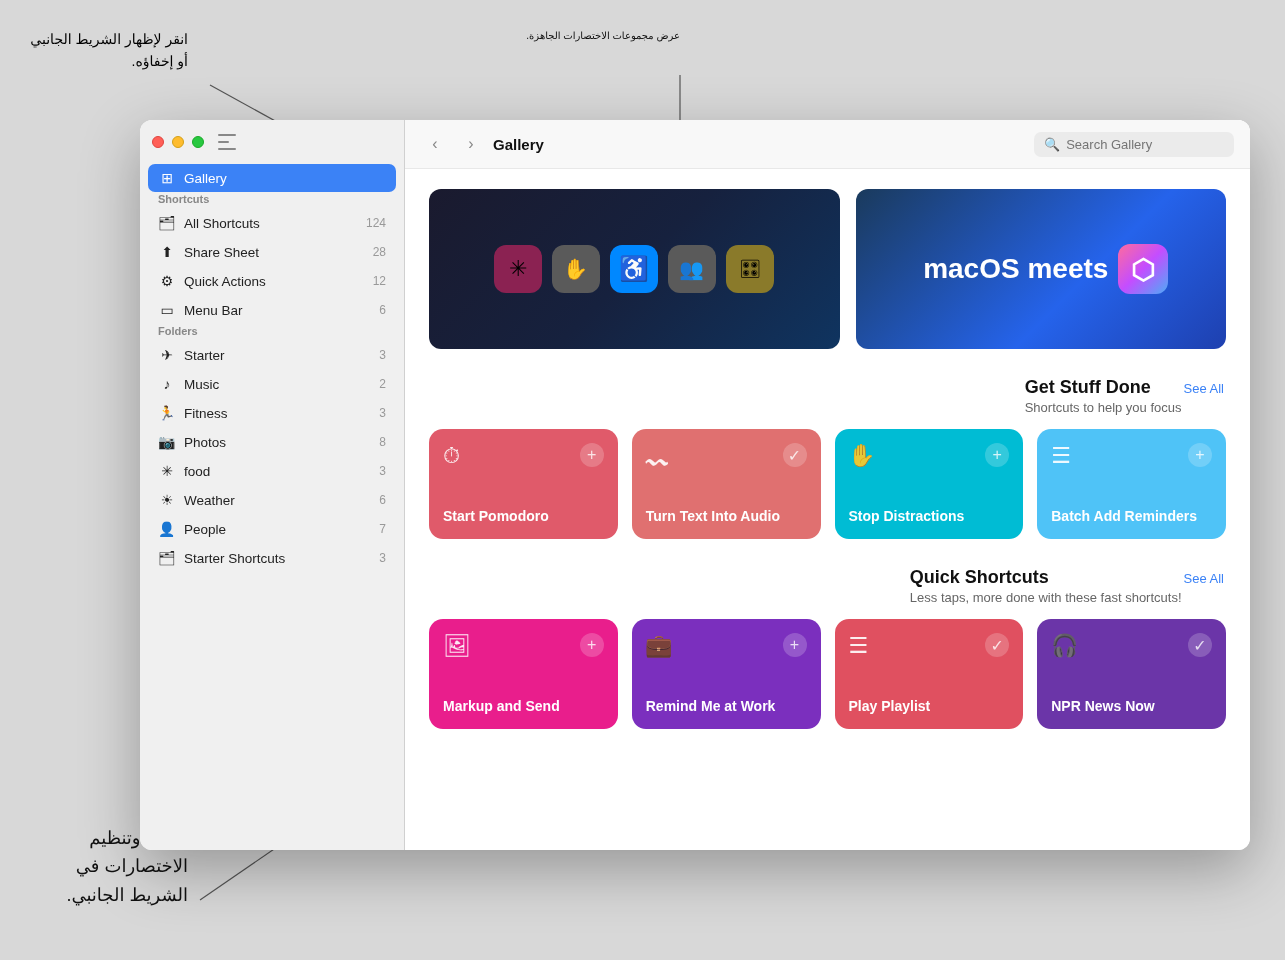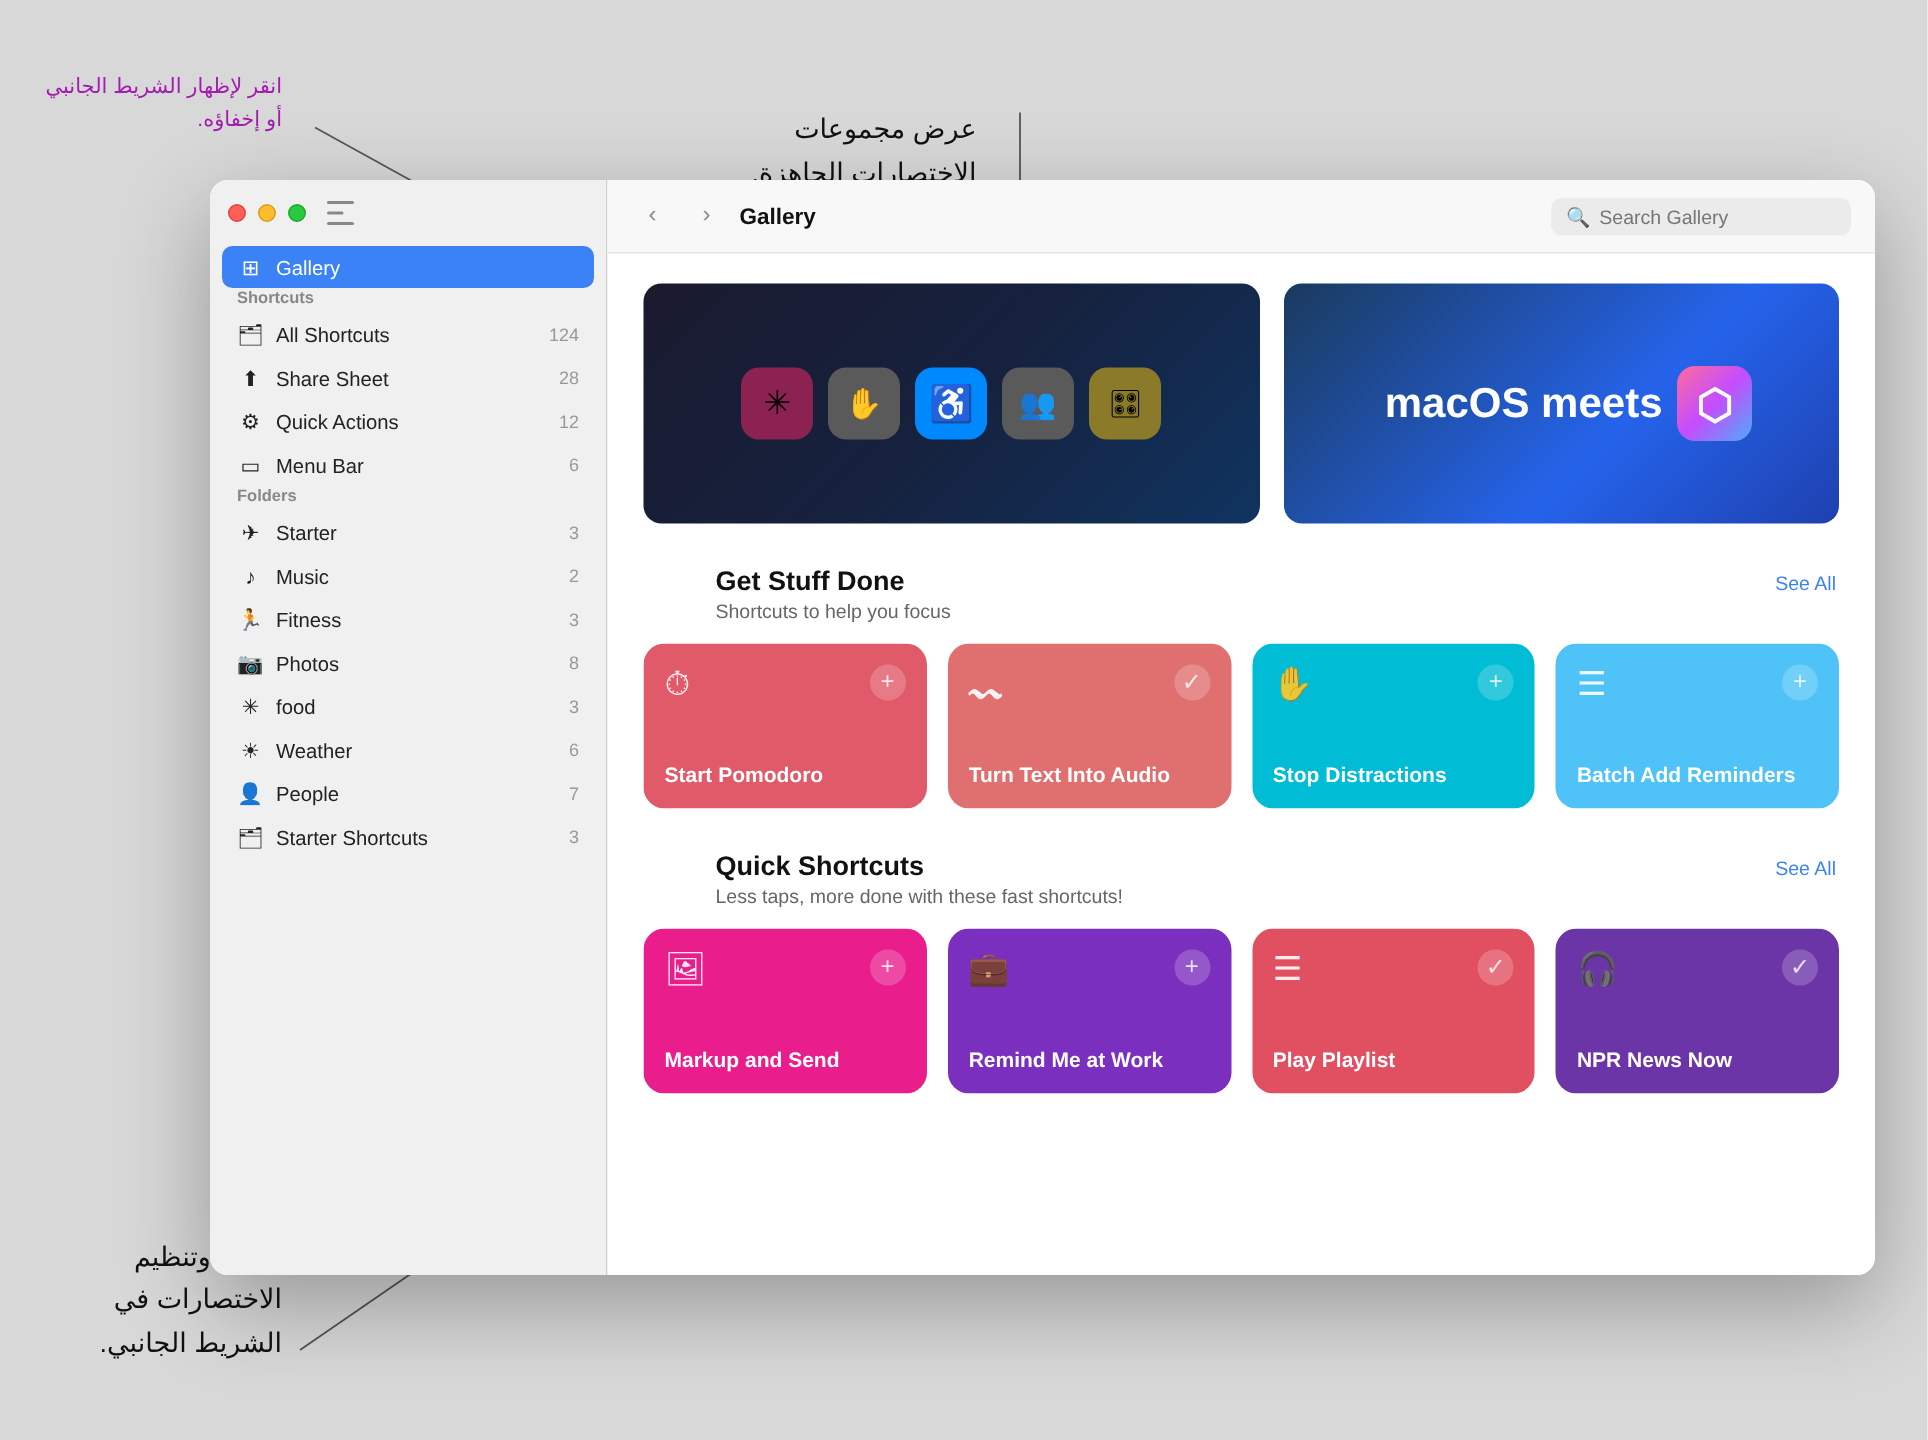"انقر لإظهار الشريط الجانبي أو" .annotation-top-left { color: #a21caf -> #000000; top: 46px -> 28px }
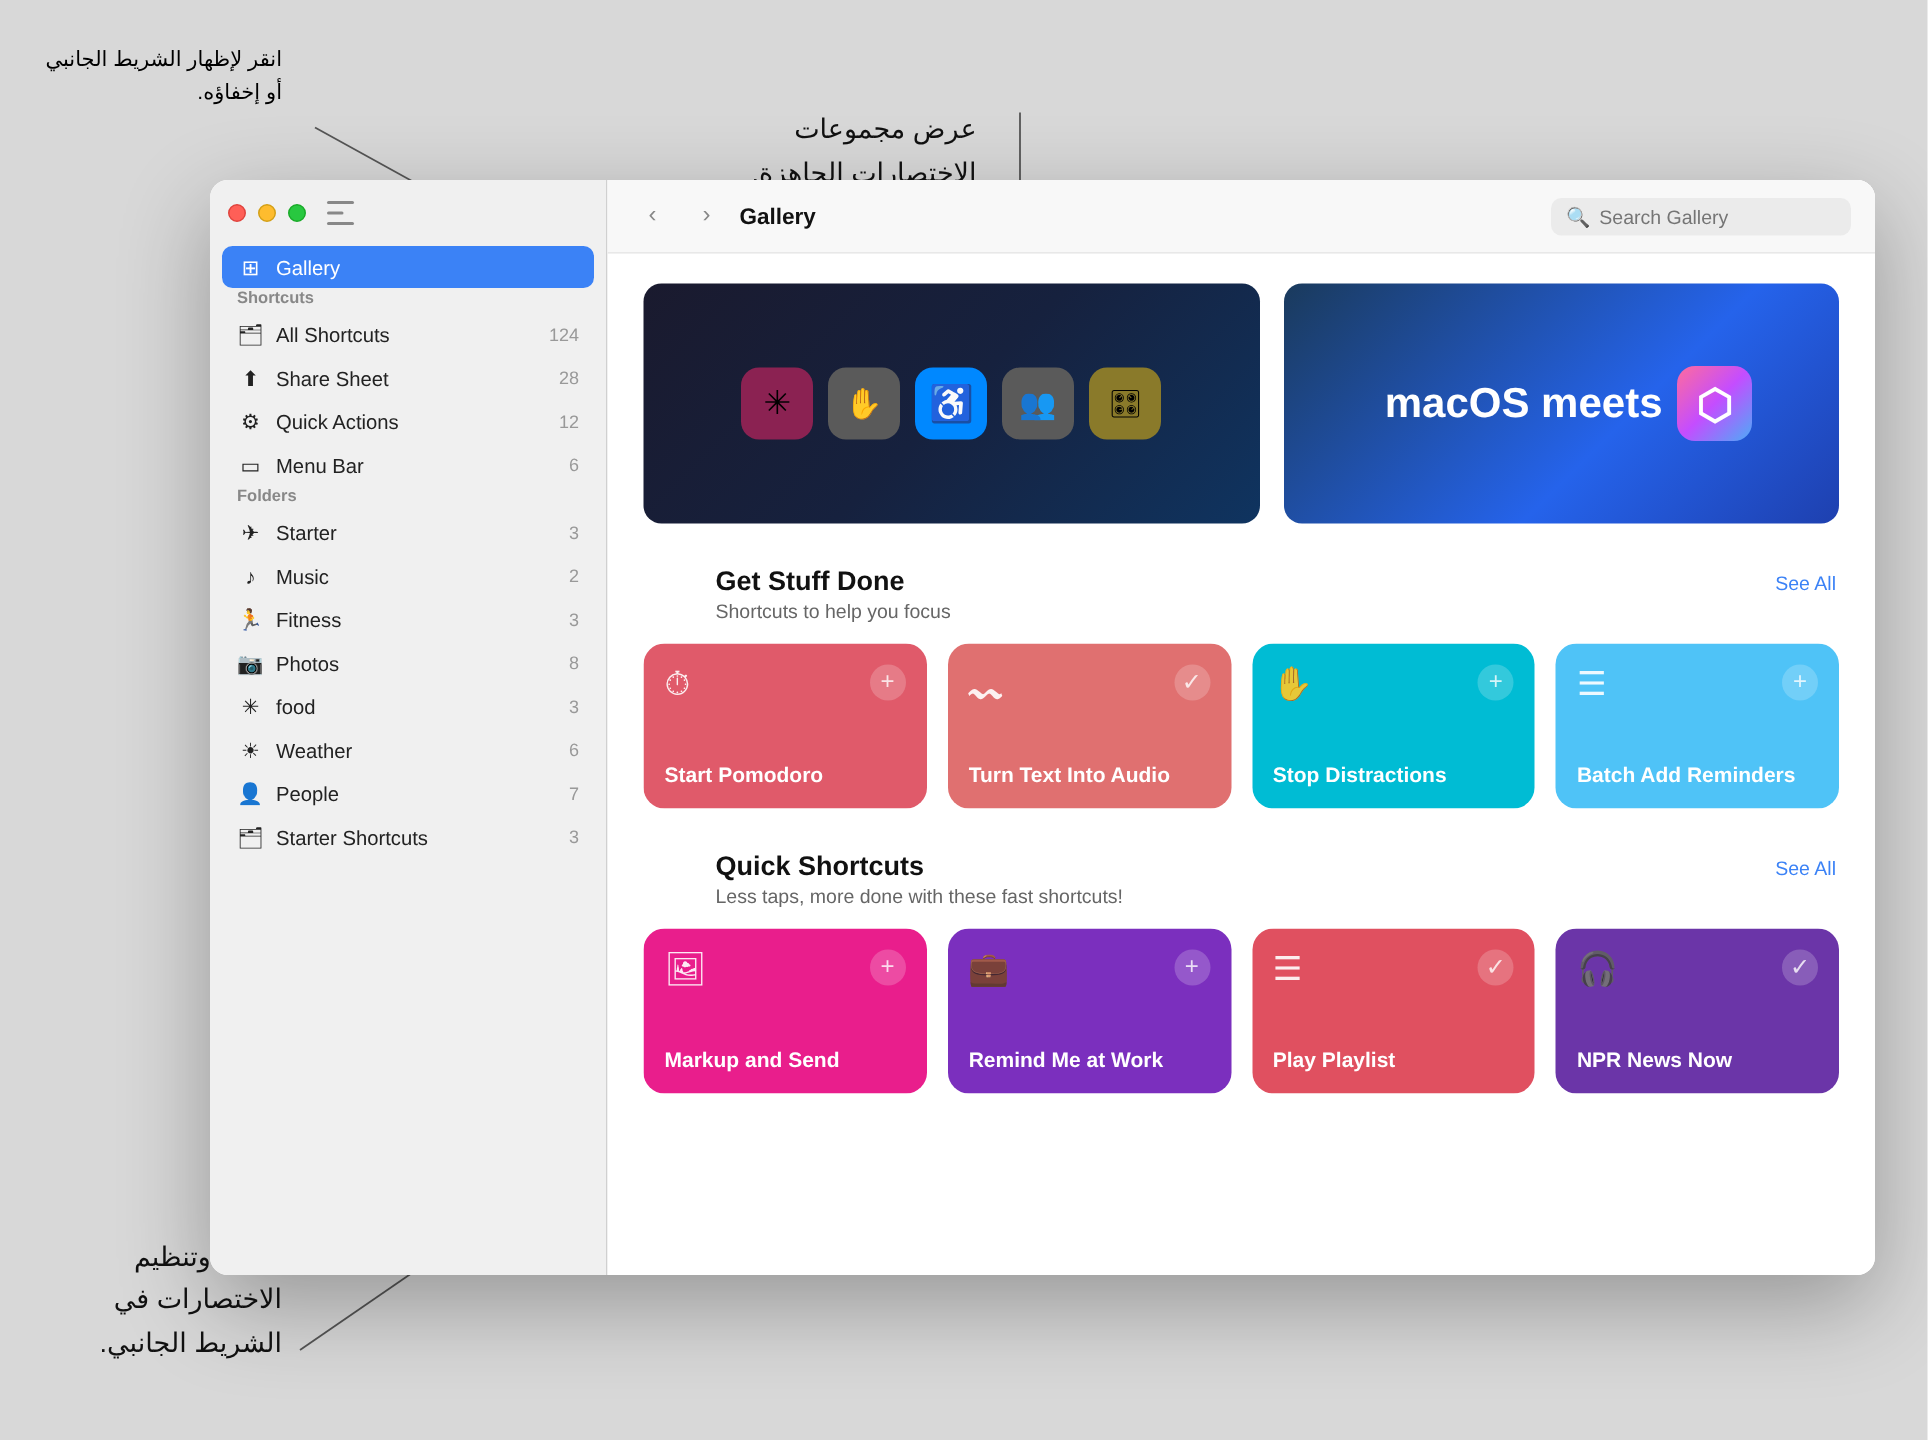"عرض مجموعات الاختصارات الجاهزة." .annotation-top-center { font-size: 18px -> 10px; left: 451px -> 480px; margin-top: 44px -> none }
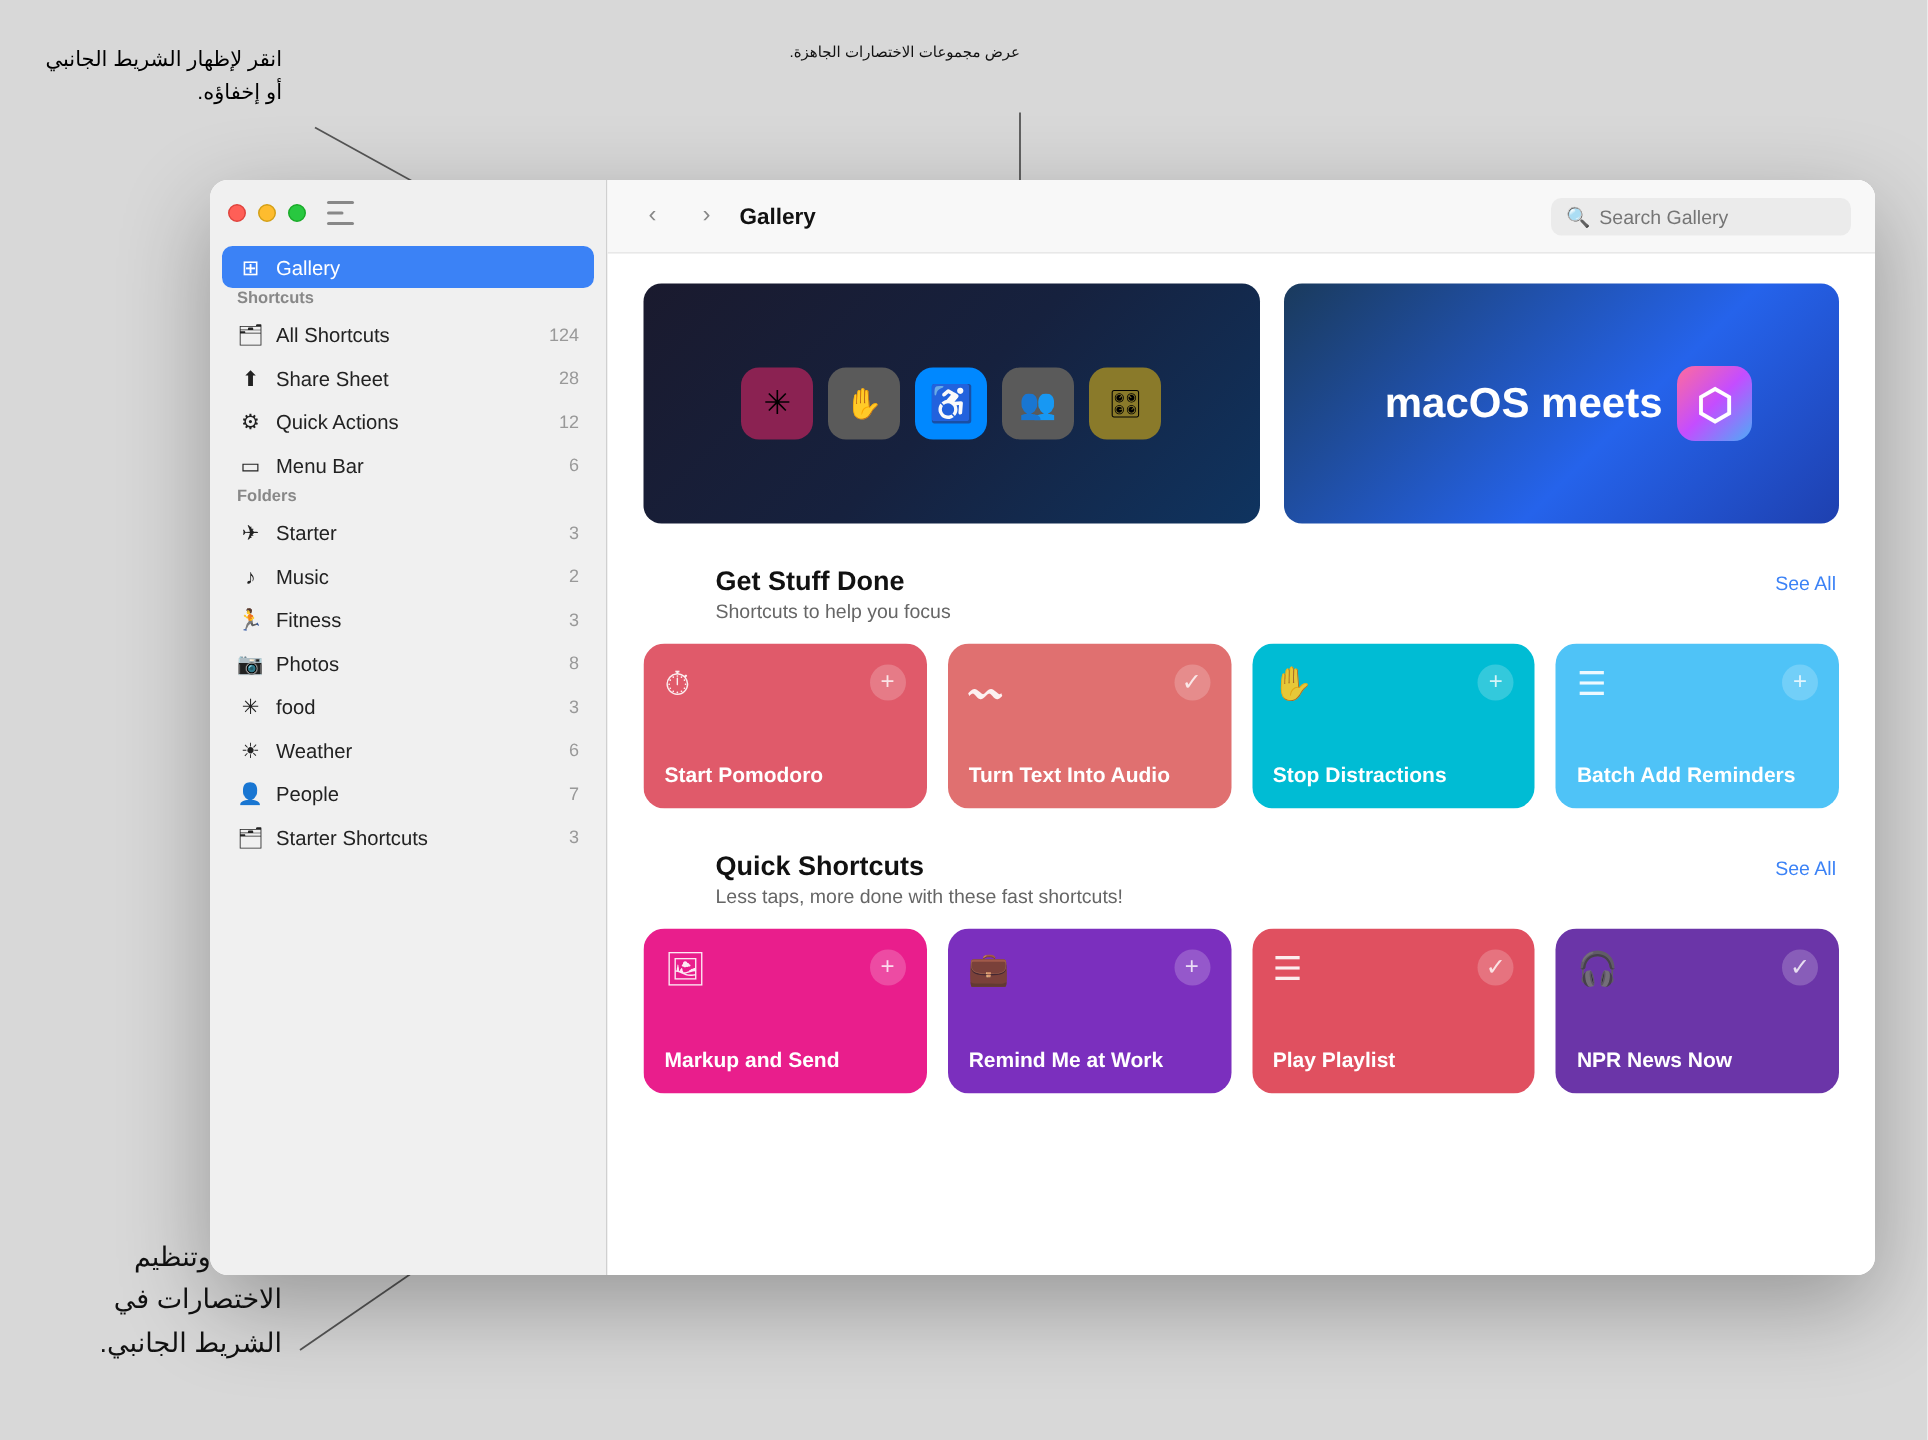"Get Stuff Done" .section-header { justify-content: space-between -> flex-end }
